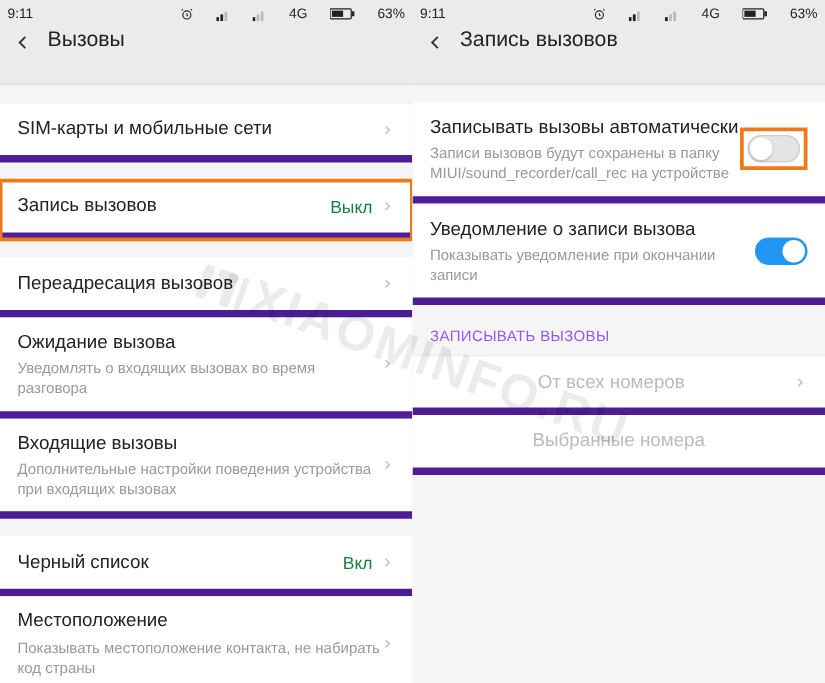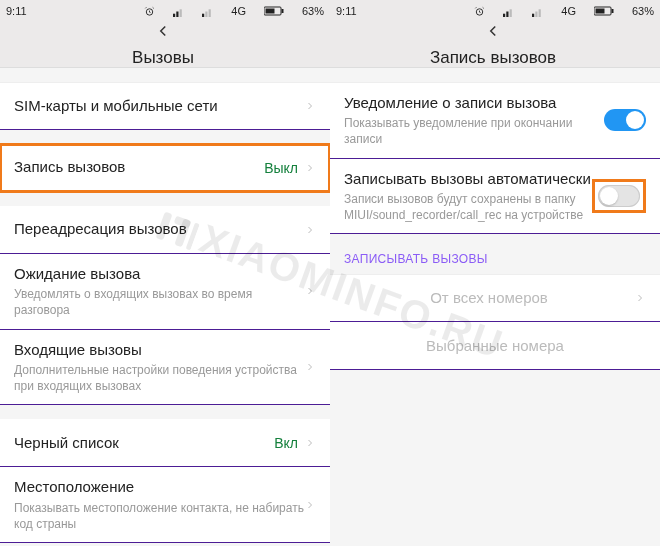"Вызовы" .titlebar { align-items: center -> flex-start; flex-direction: column -> none }
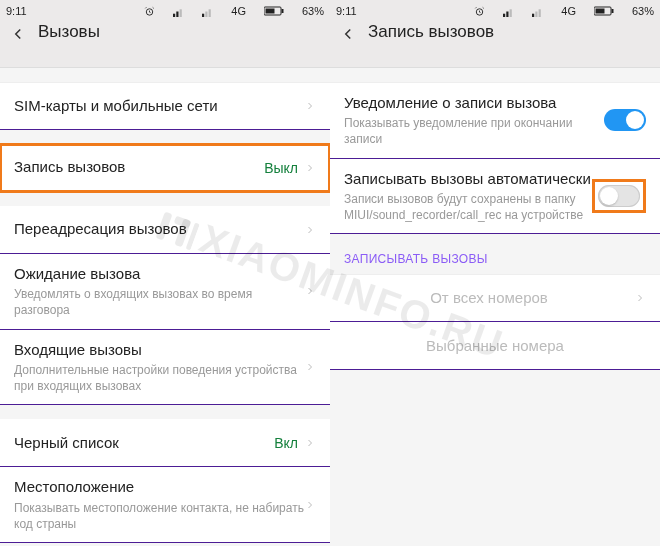"SIM-карты и мобильные сети" .row { border-bottom: 1px solid #4c1d95 -> 6px solid #4c1d95 }
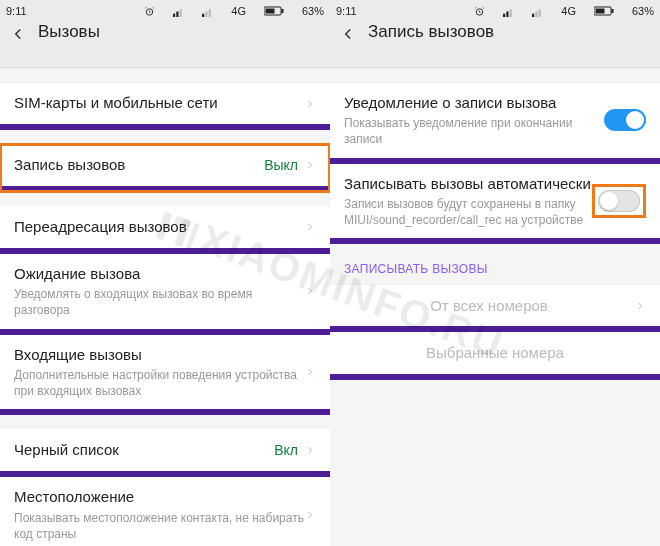"Уведомление о записи вызова" div.row { order: before "Записывать вызовы автоматически" -> after "Записывать вызовы автоматически" }
